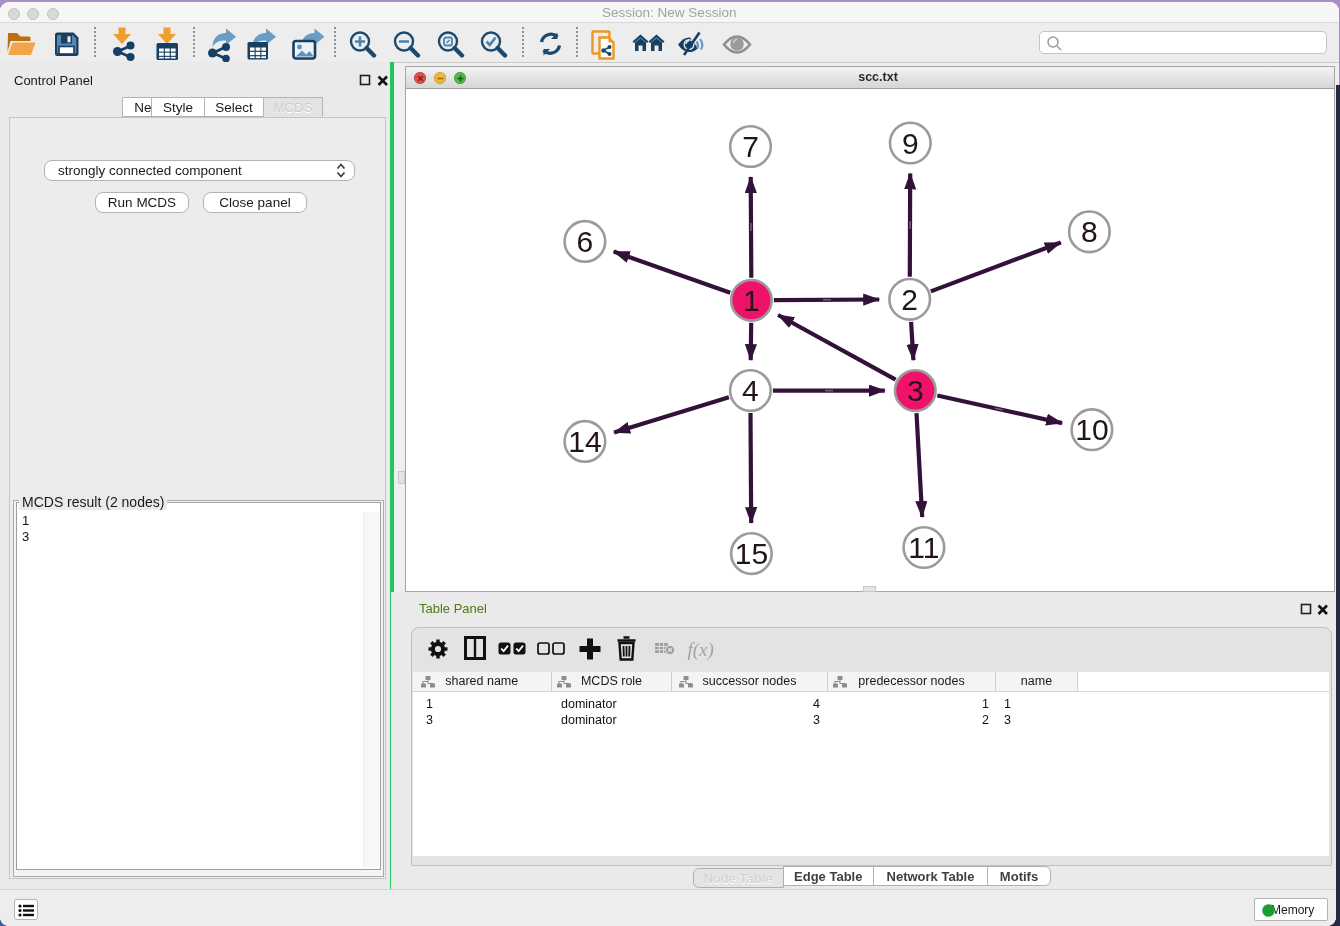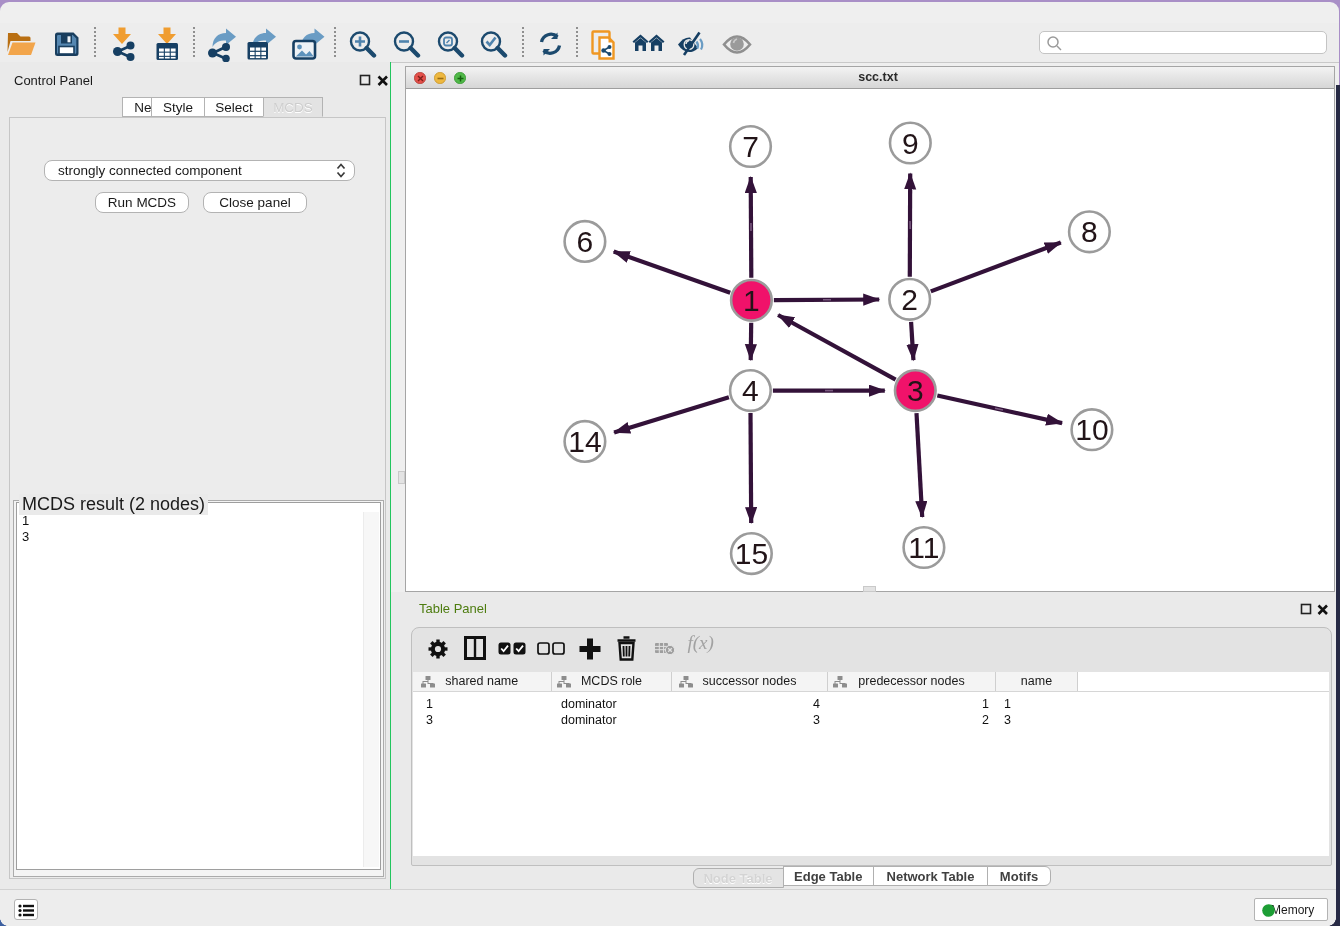"Session: New Session" div { html: none -> <div> <div></div> <div></div> <div></div> <div>Session: New Session</div> </div> }
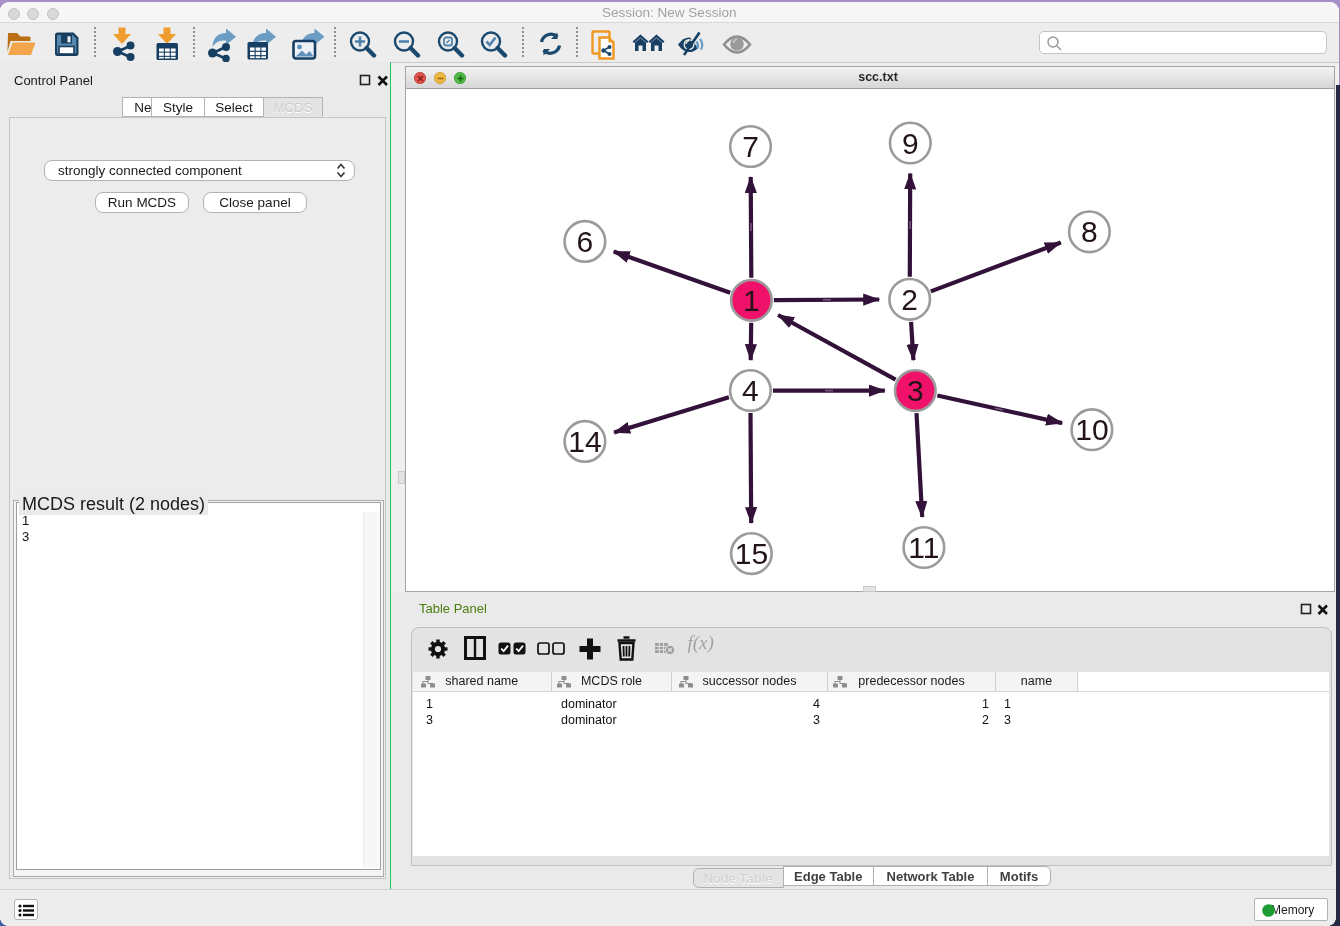"Control Panel" #ctrl { border-right: 1px solid #22c55e -> 4px solid #22c55e }
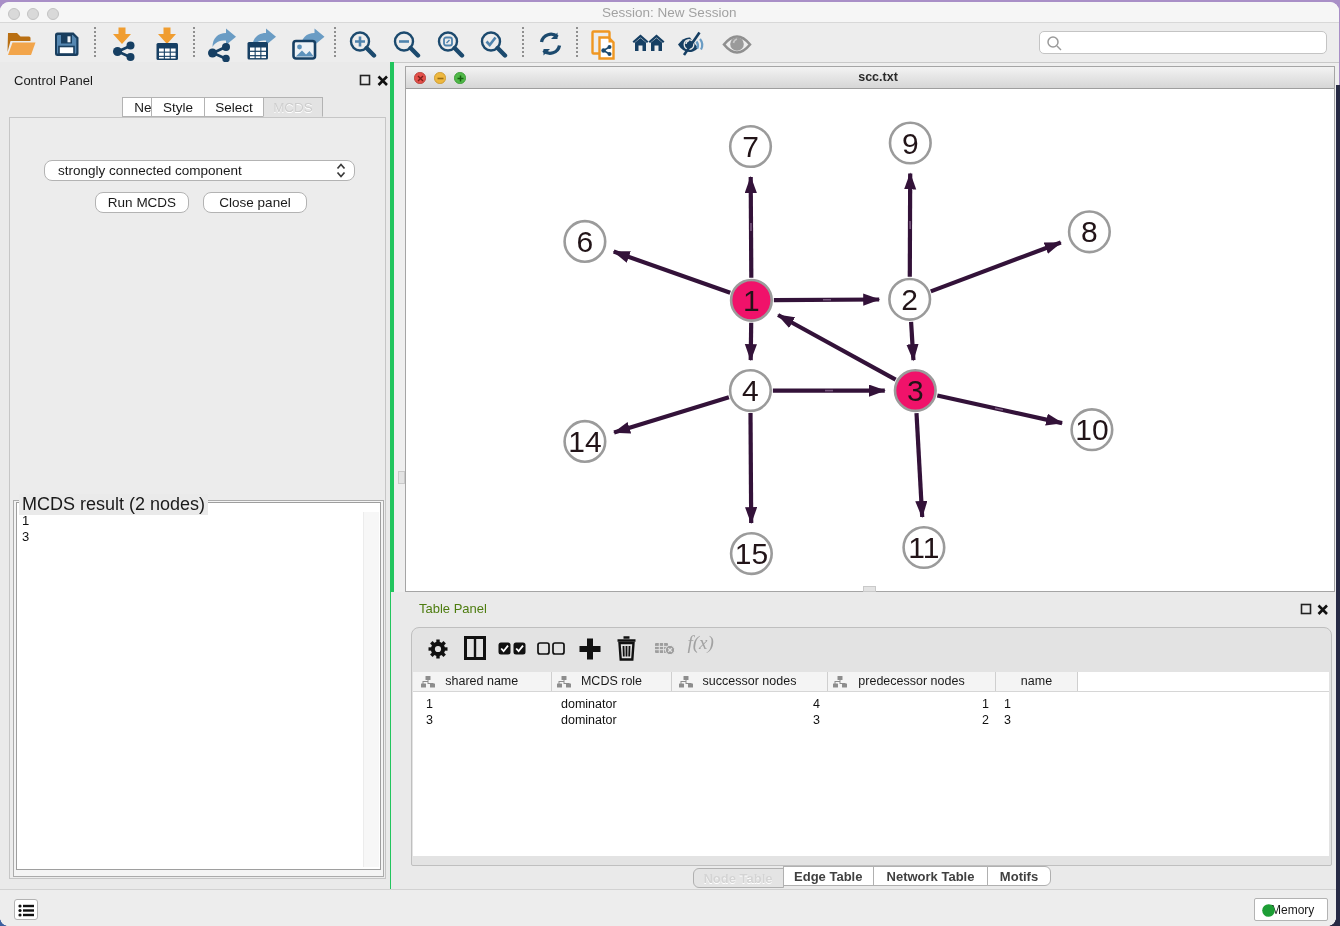"MCDS result (2 nodes)" div { font-size: 18px -> 14px }
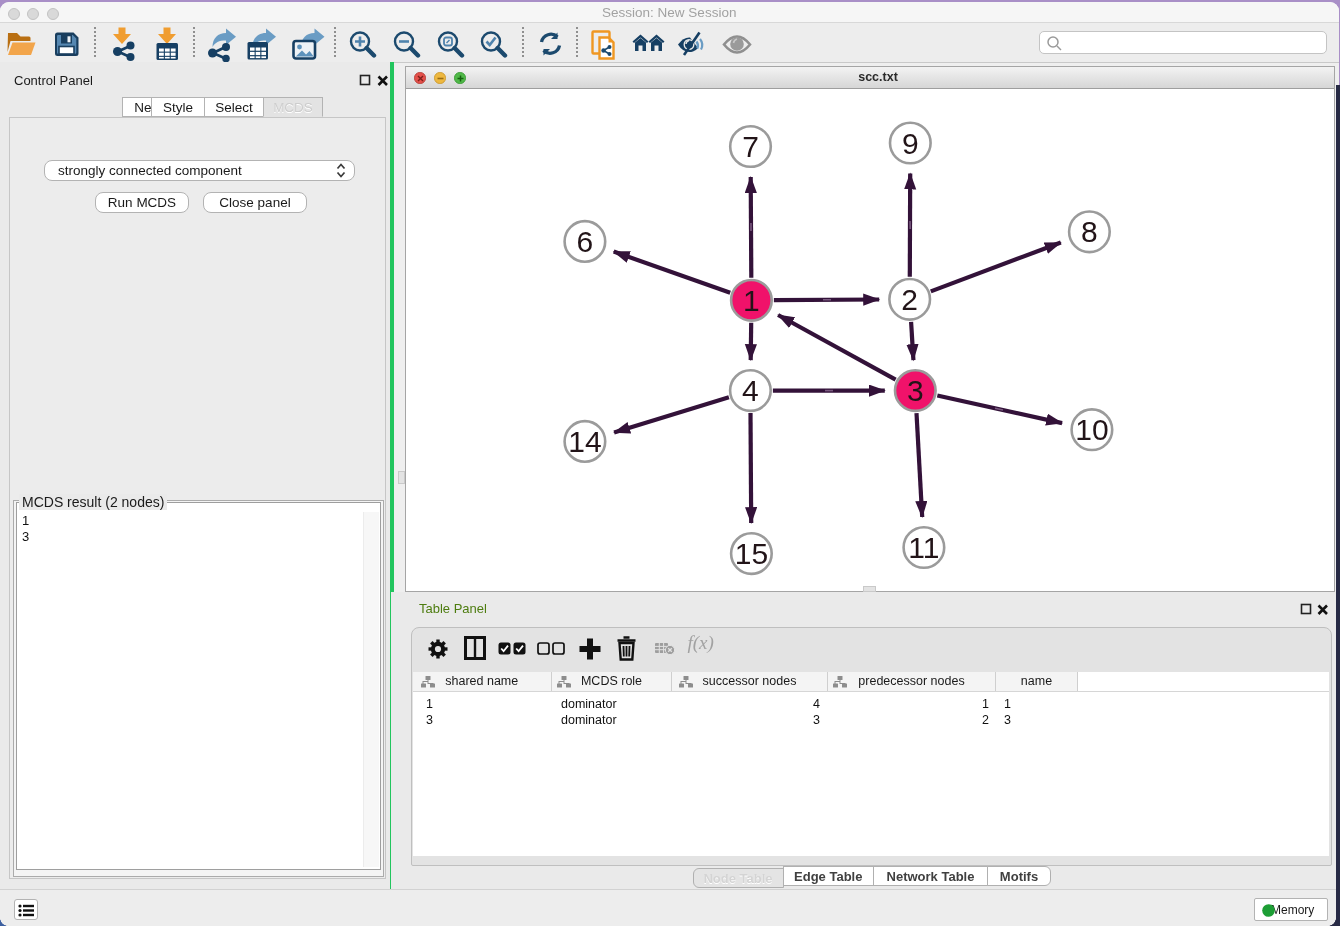"f(x)" div { top: 4px -> 11px }
